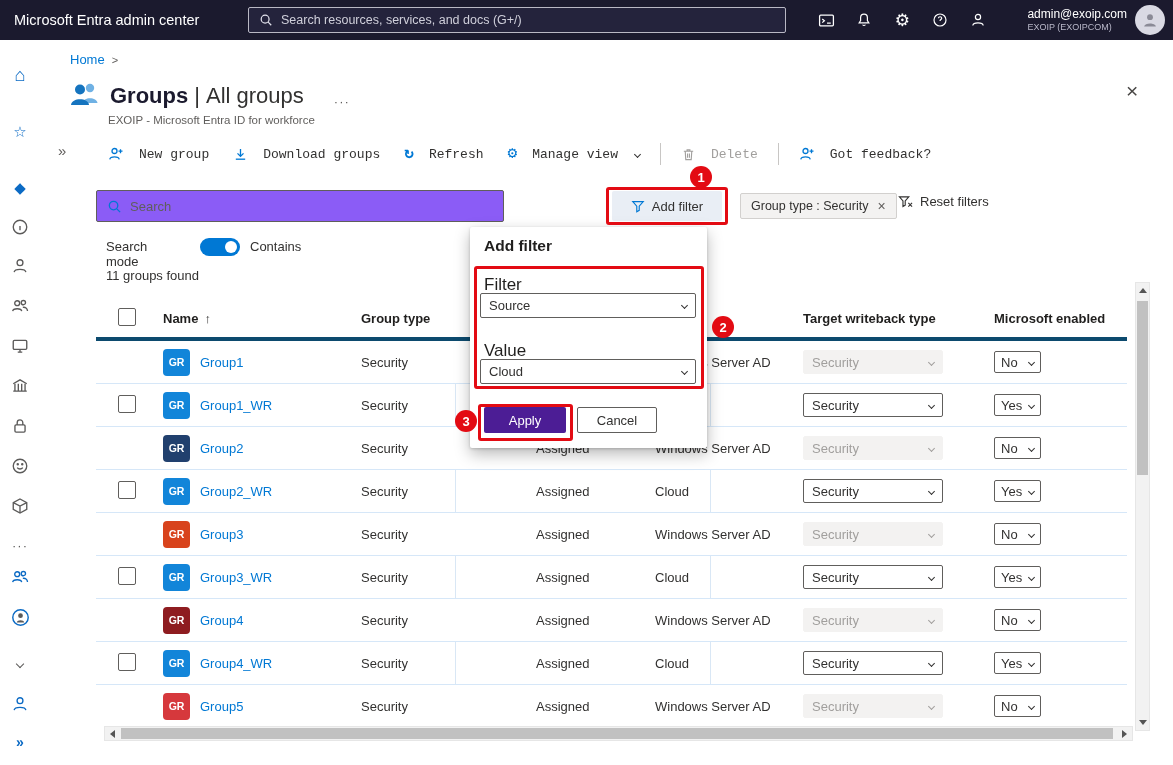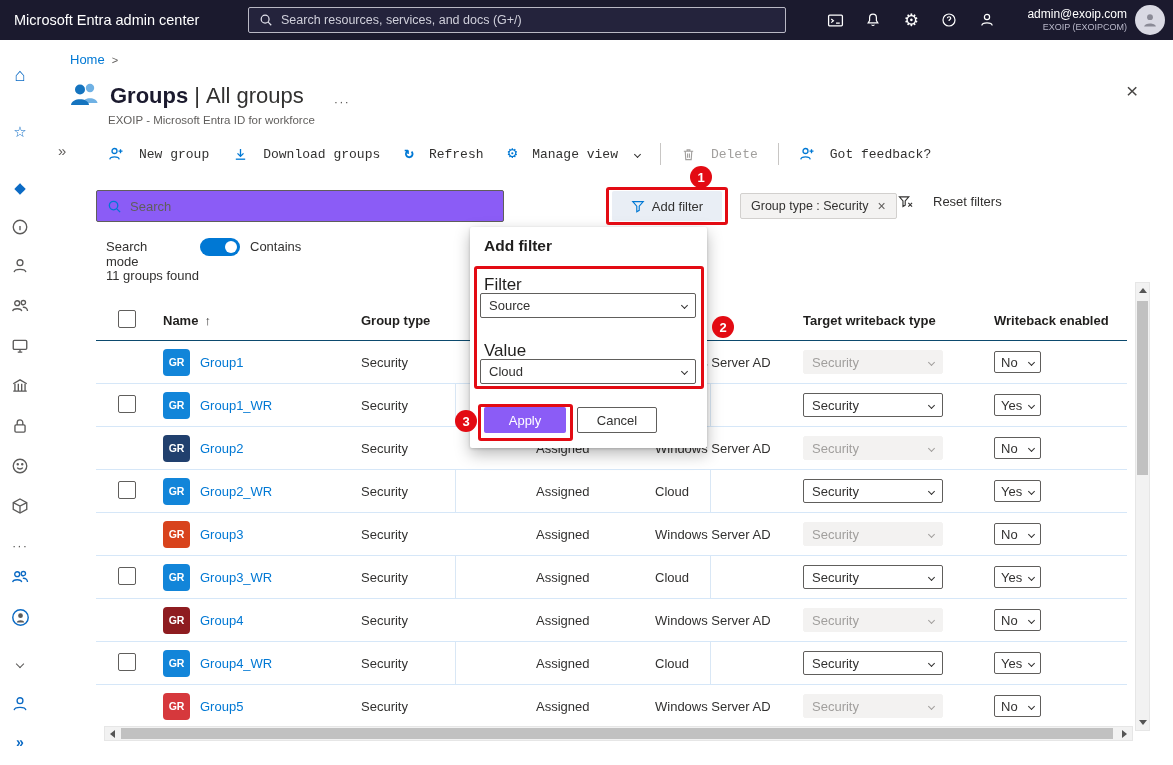"admin@exoip.com" .tb-acct { margin: 0 8px 0 21px -> 0 8px 0 30px; text-align: right -> none }
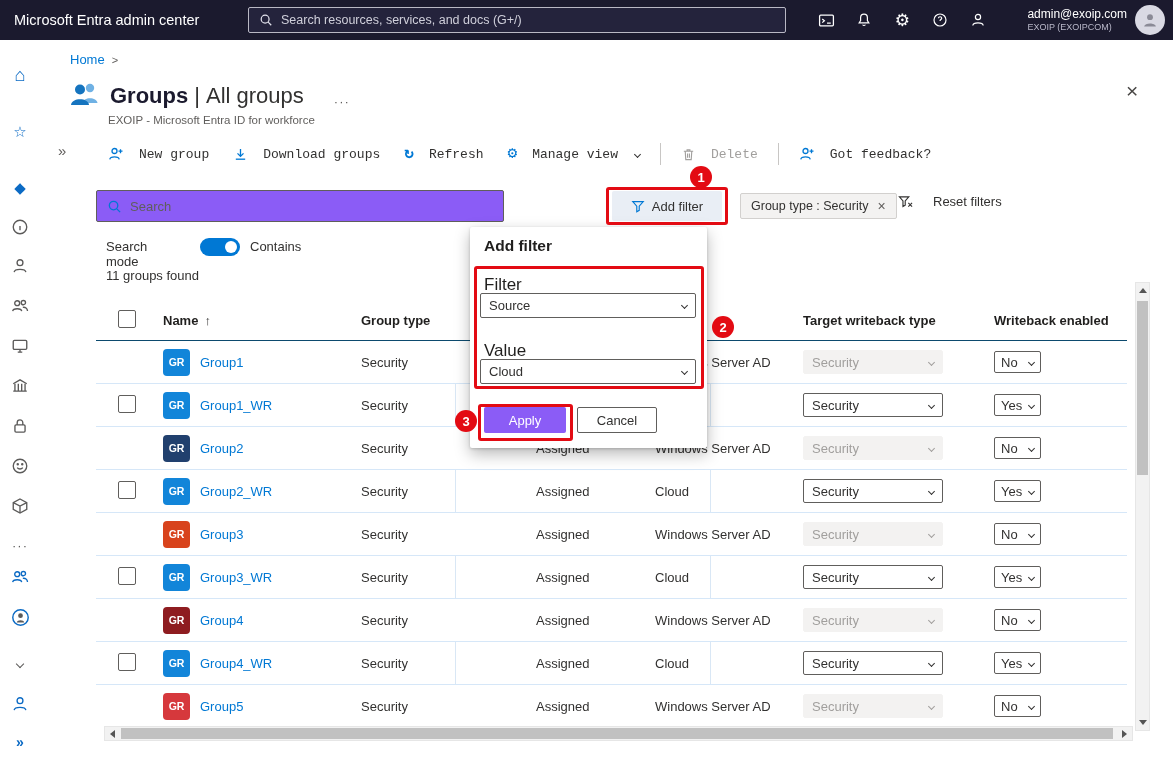"Reset filters" .reset { gap: 20px -> 7px }
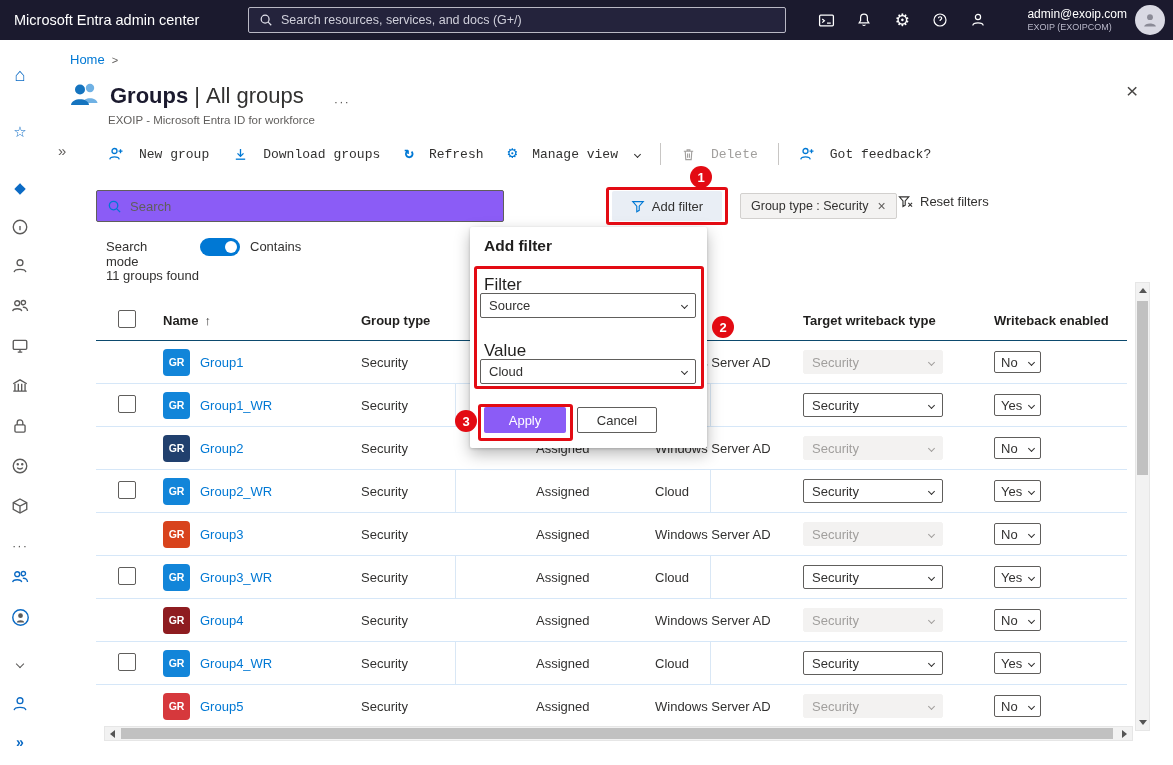"Name ↑" .thead { border-bottom: 1px solid #0c4a6e -> 4px solid #0c4a6e }
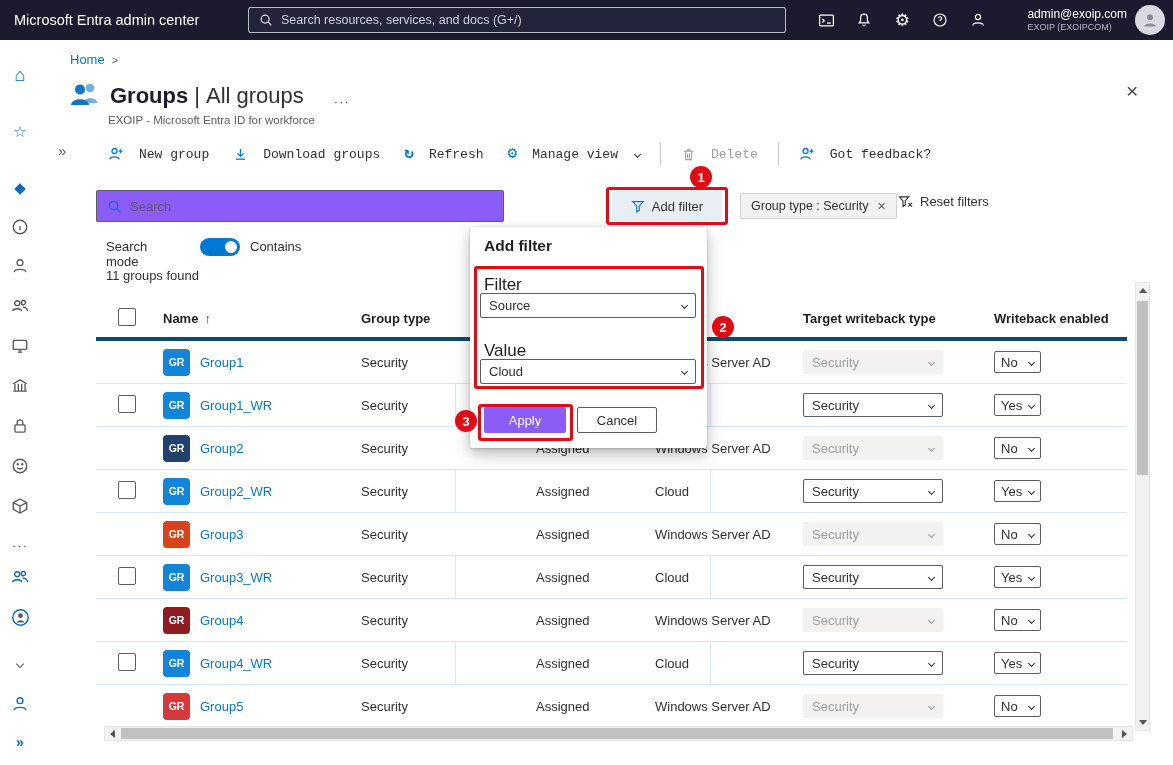"Writeback enabled" div.cell { text: Writeback -> Microsoft }
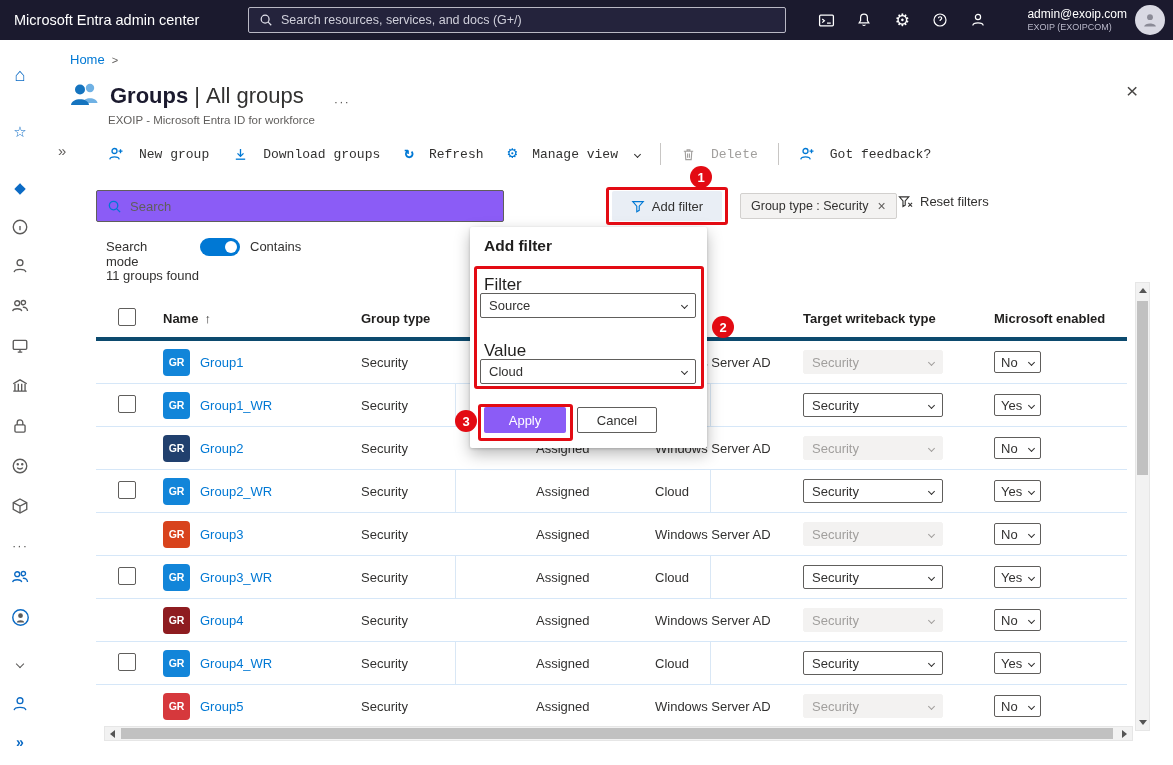"Apply" .btn-apply { background: #8b5cf6 -> #4c1d95 }
